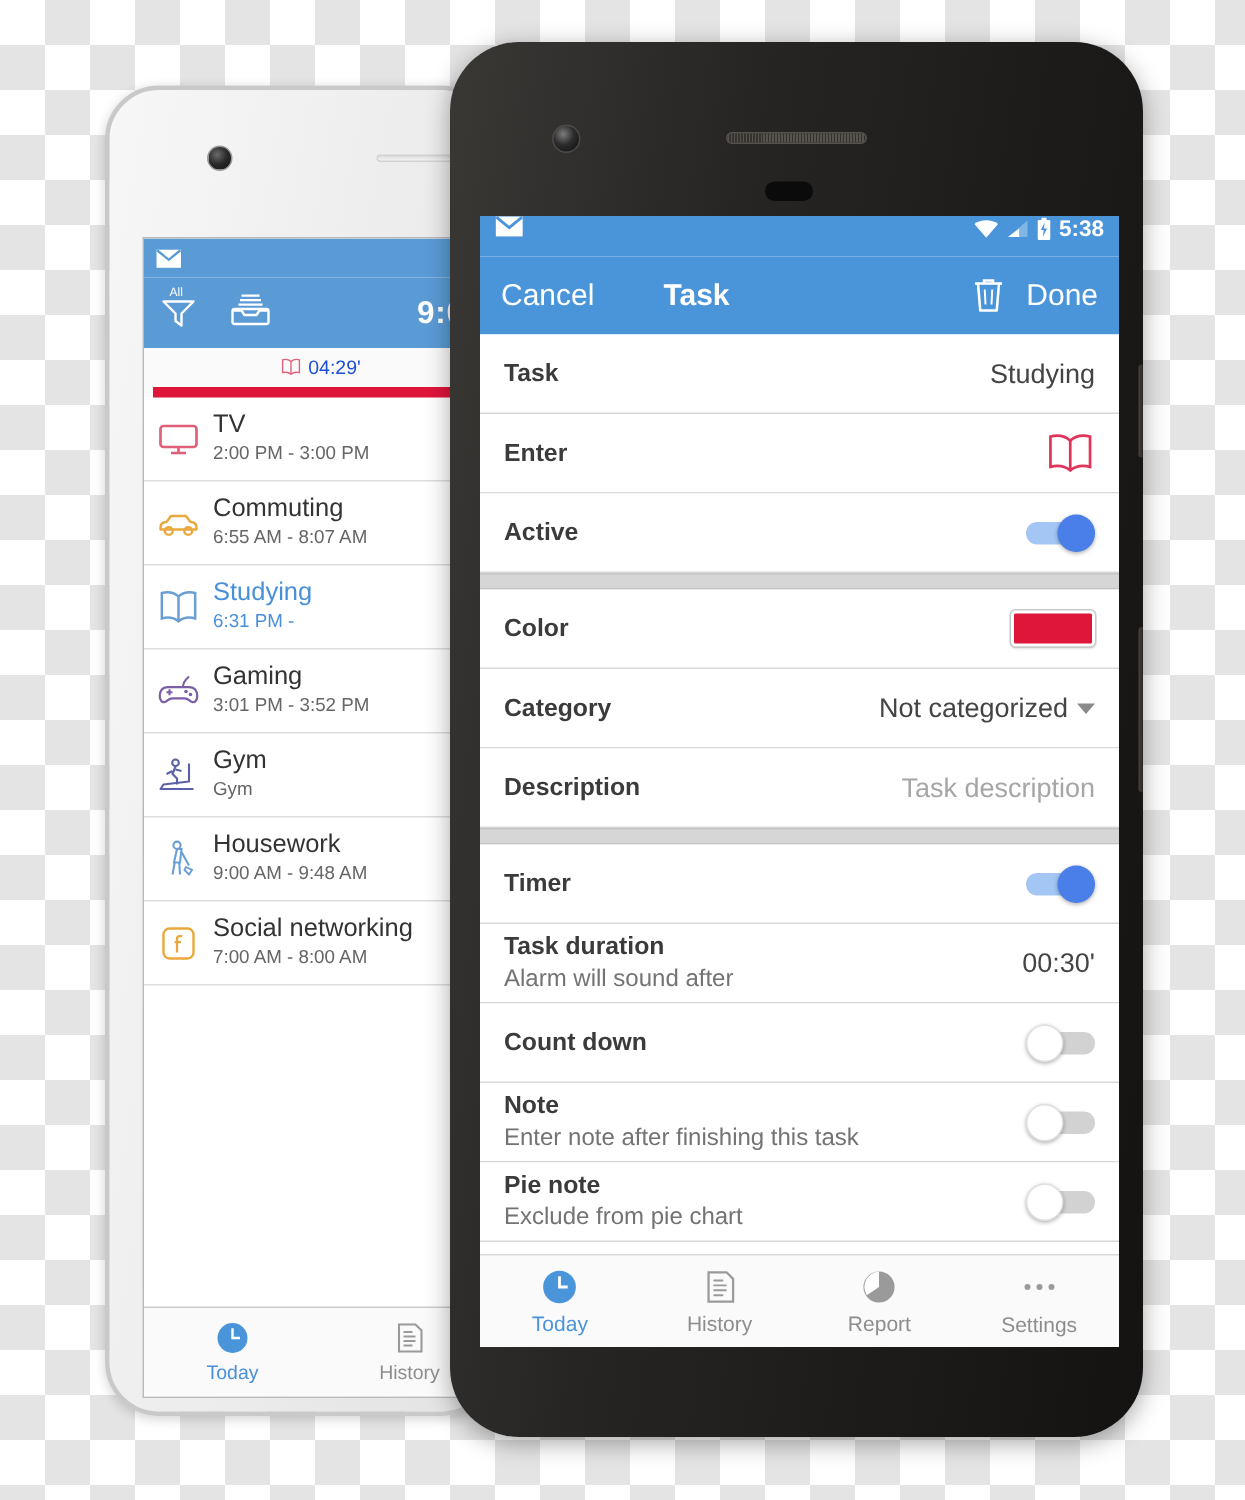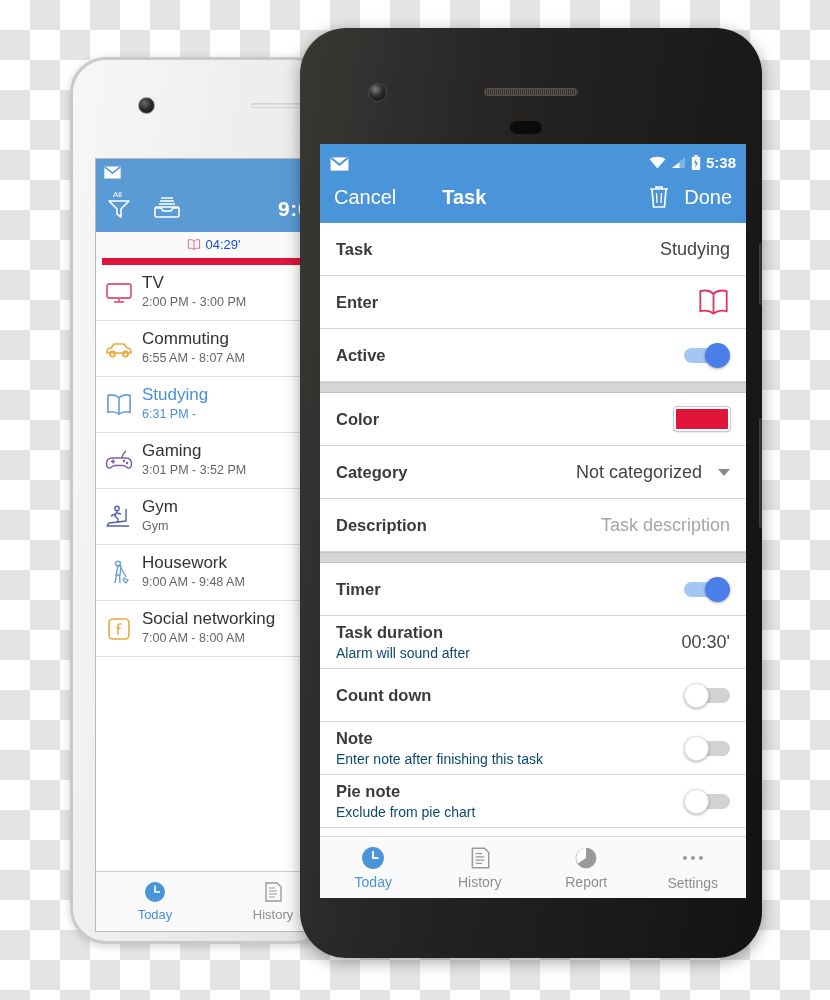"5:38" .dp-statusbar { align-items: flex-end -> flex-start }
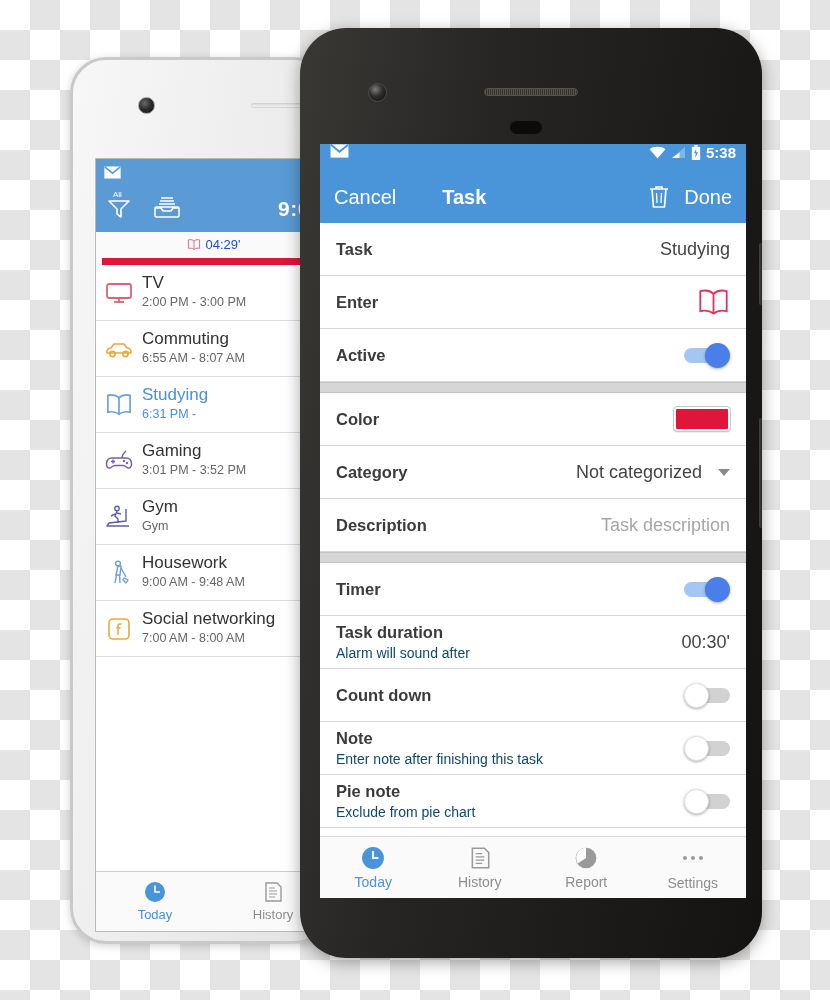"Not categorized" .dp-right { gap: 16px -> 6px }
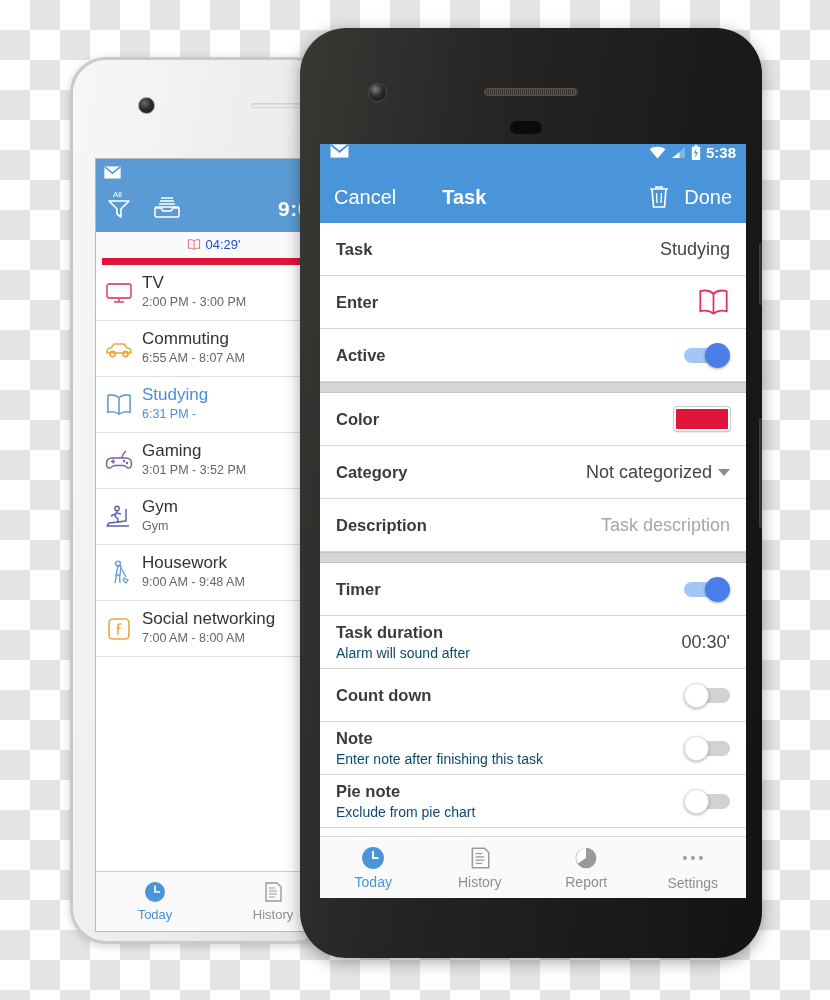"Alarm will sound after" .dp-sublabel { color: #0c4a6e -> #737373; font-size: 14px -> 16px }
